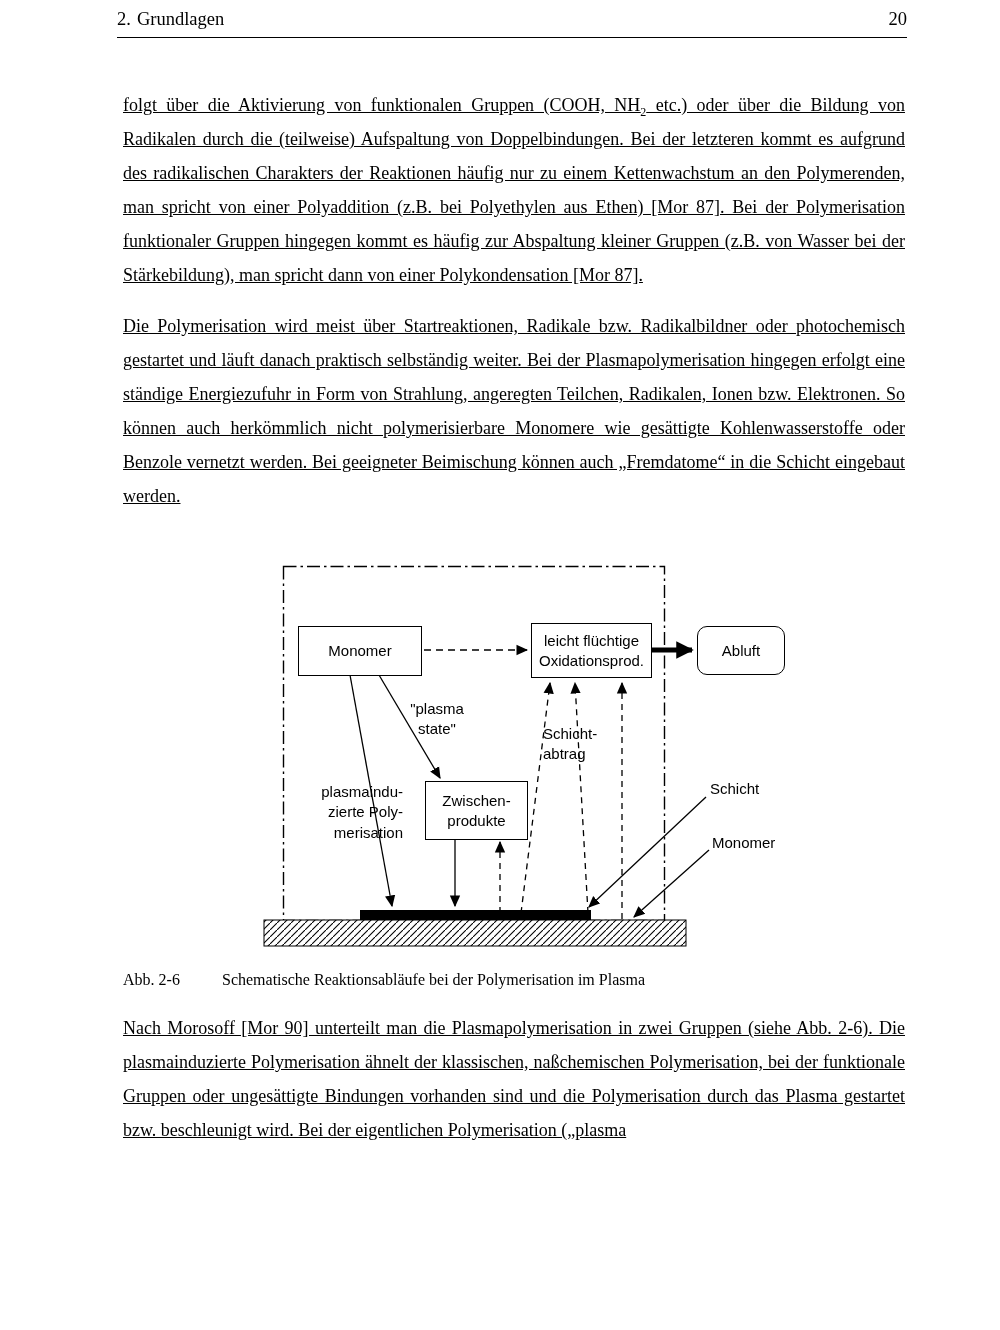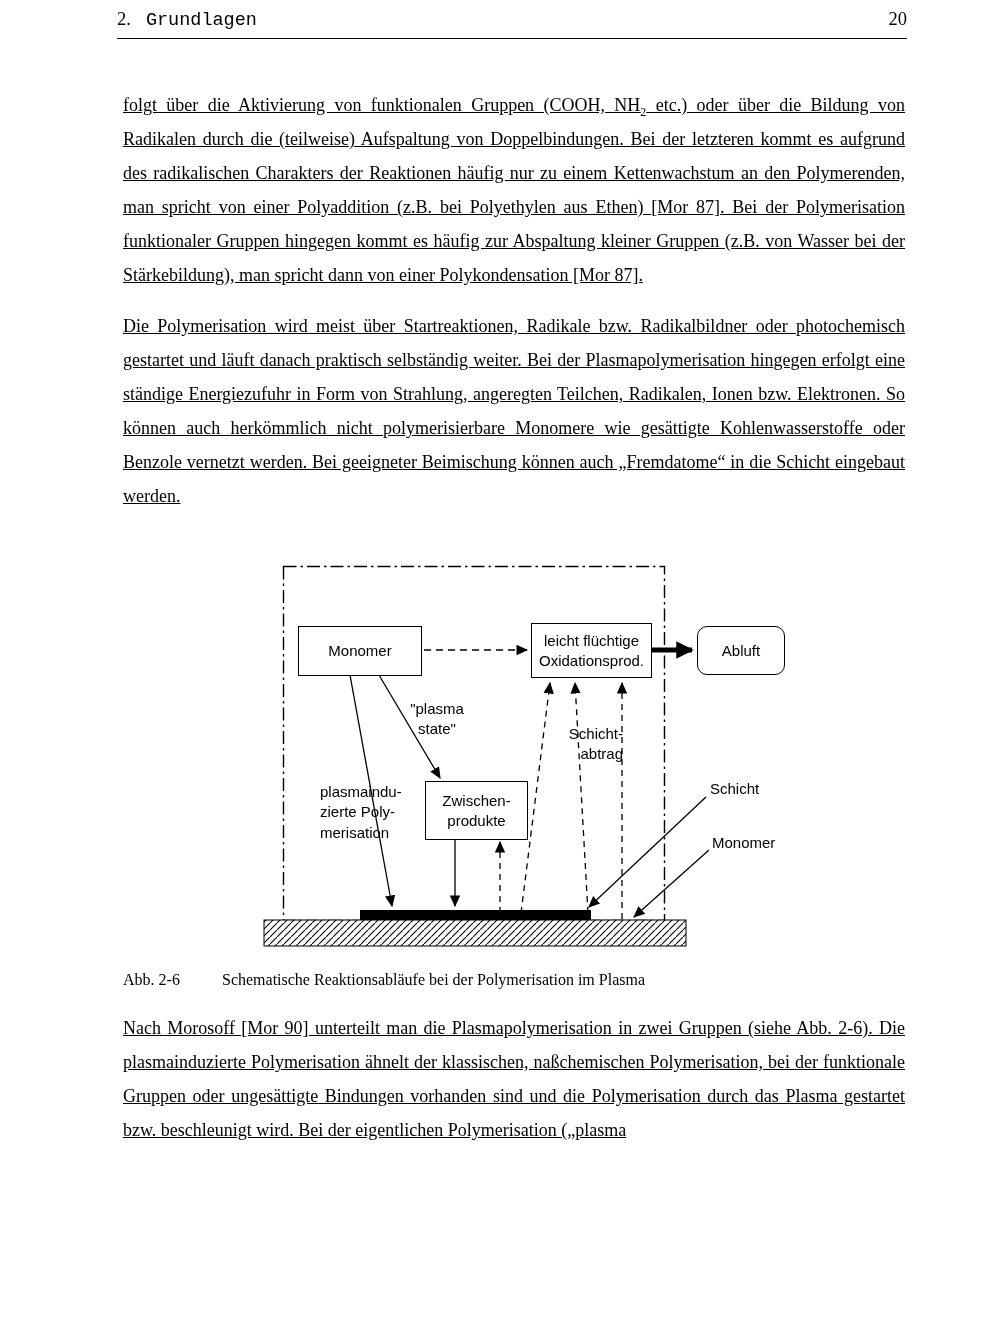"Grundlagen" .sectiontitle { font-family: Liberation Mono, monospace -> none; margin-left: 15px -> 6px }
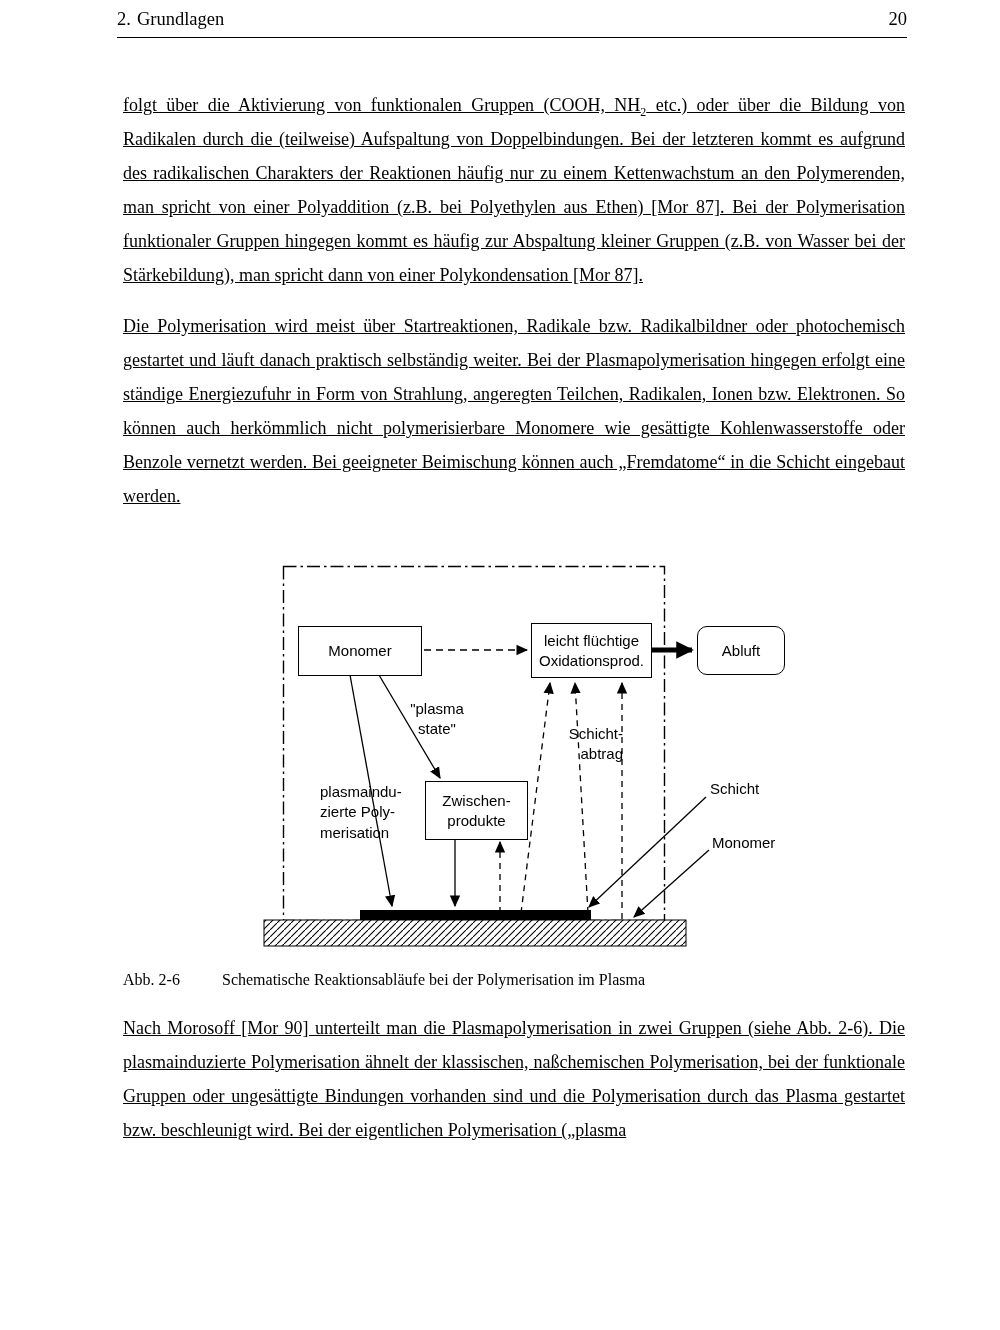"Schicht-" div.dlabel { text-align: right -> none }
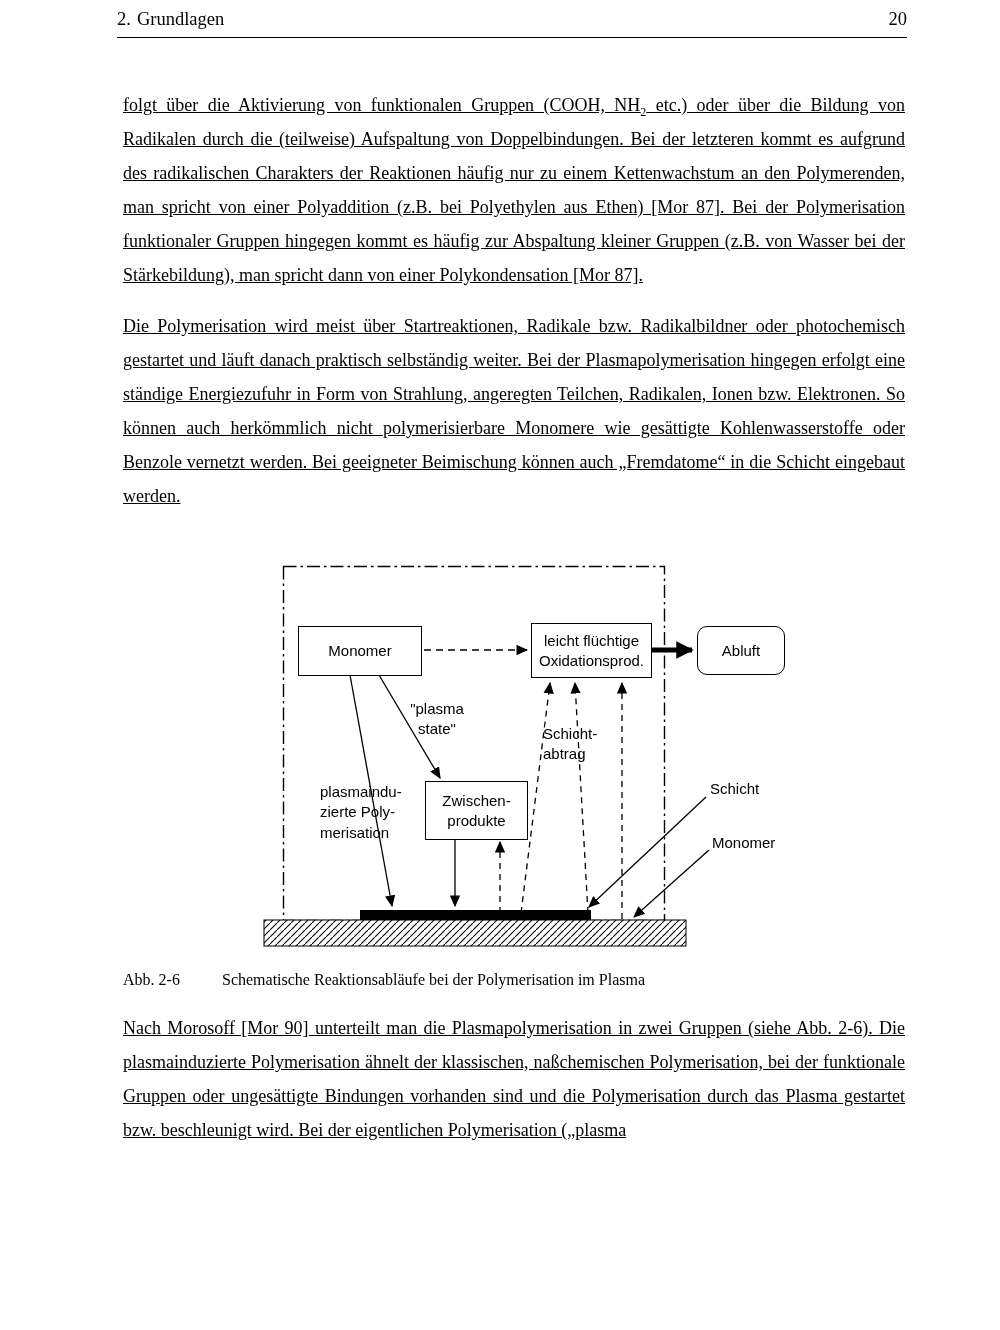"plasmaindu-" div.dlabel { left: 197px -> 185px; text-align: none -> right }
